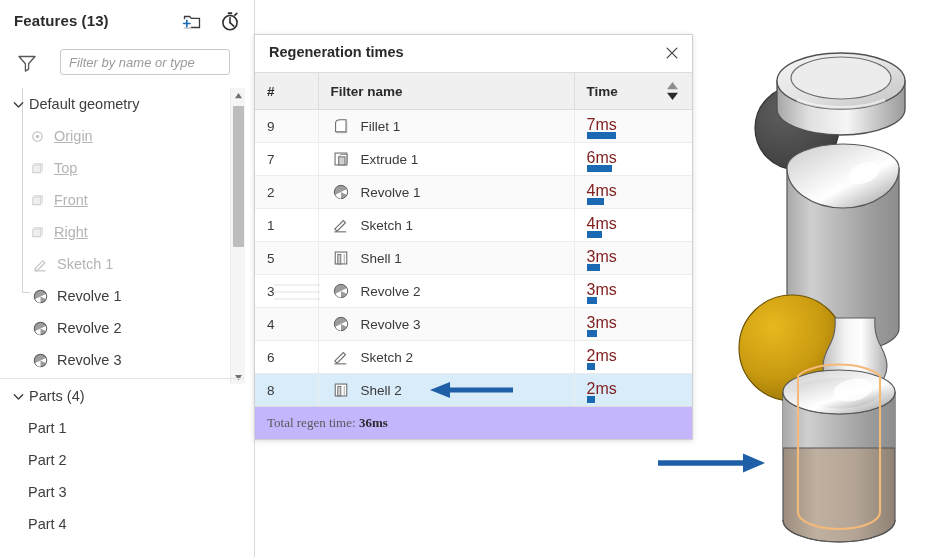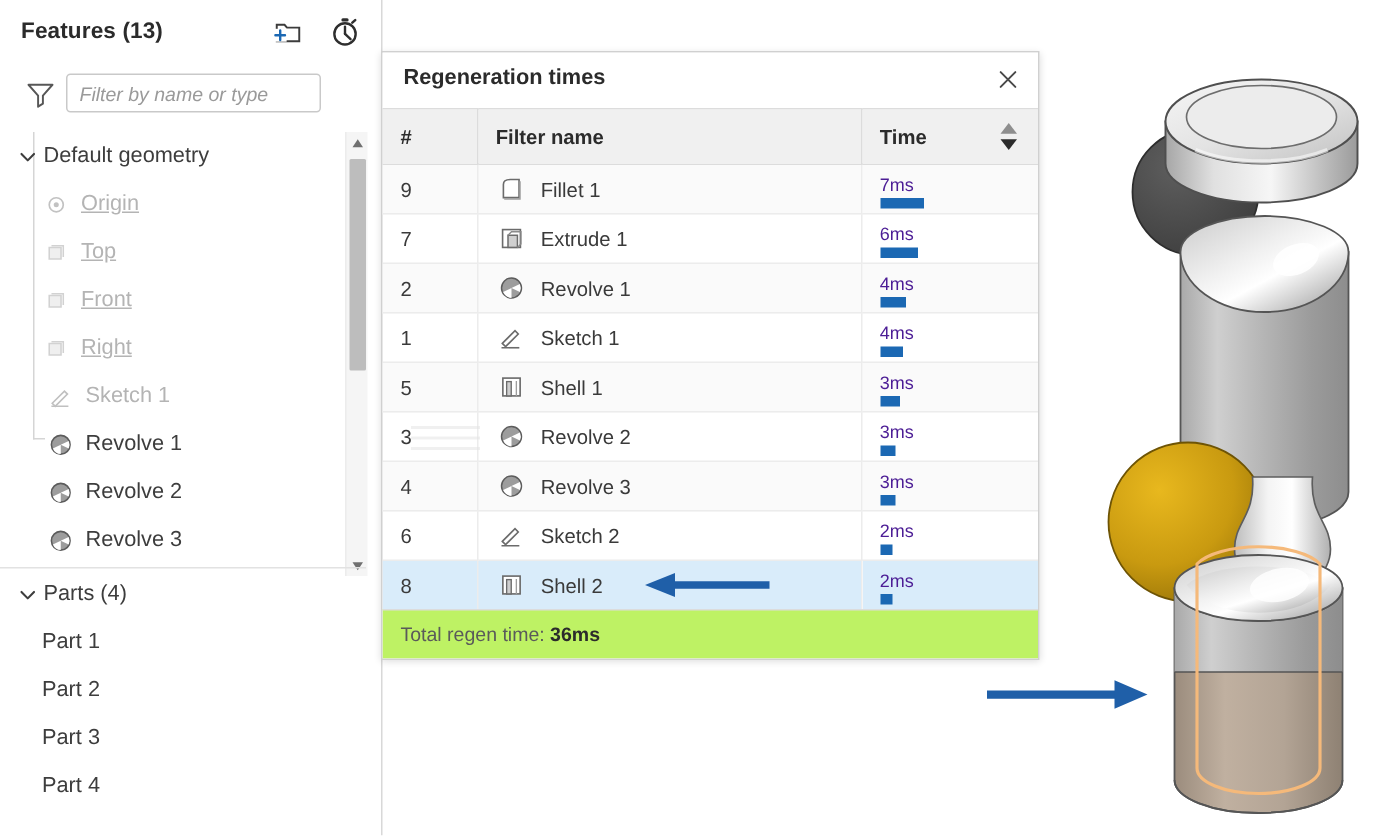"Filter by name or type" .filter-input { margin-left: 4px -> 20px }
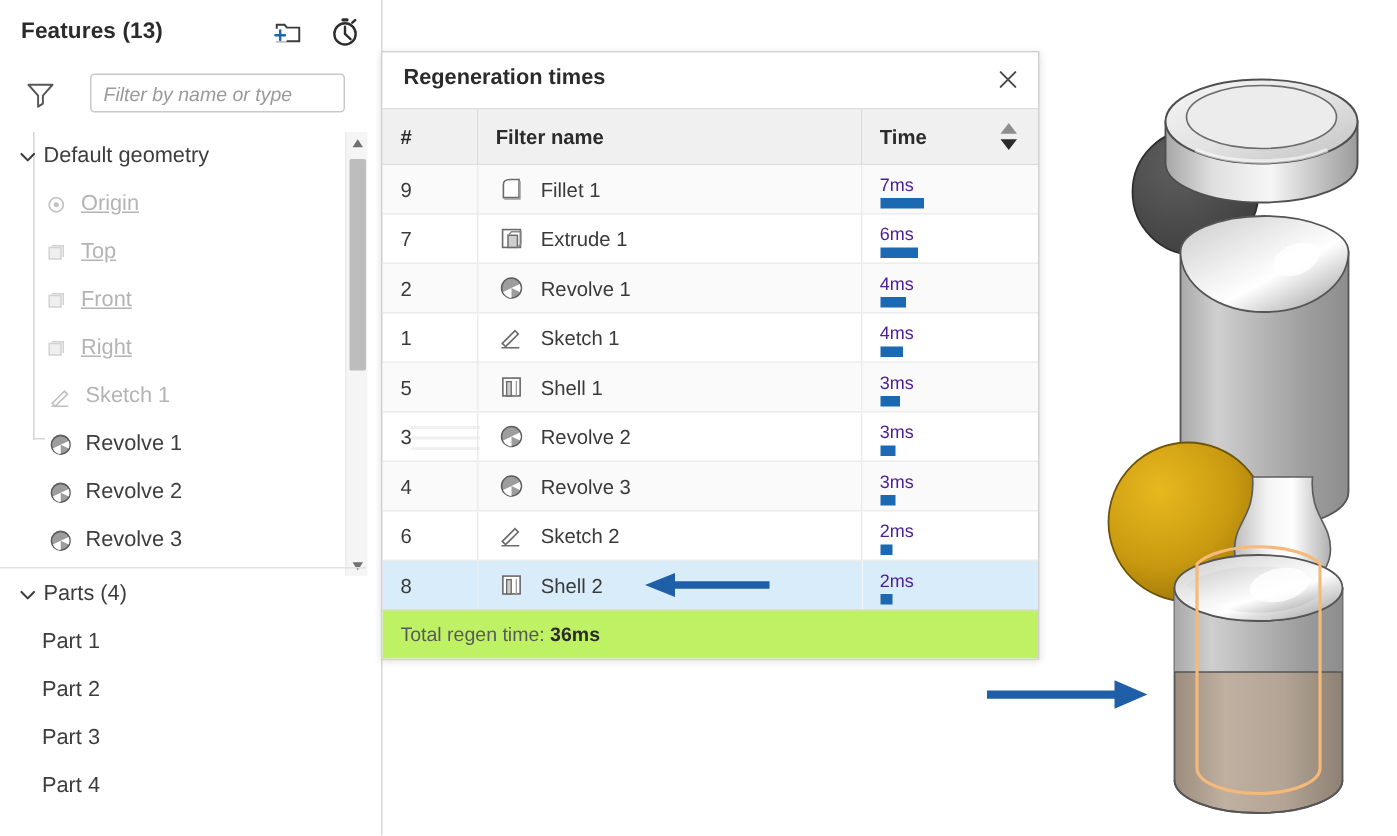"7ms" .timecell .tval { color: #4c1d95 -> #7f1d1d; font-size: 12px -> 16px }
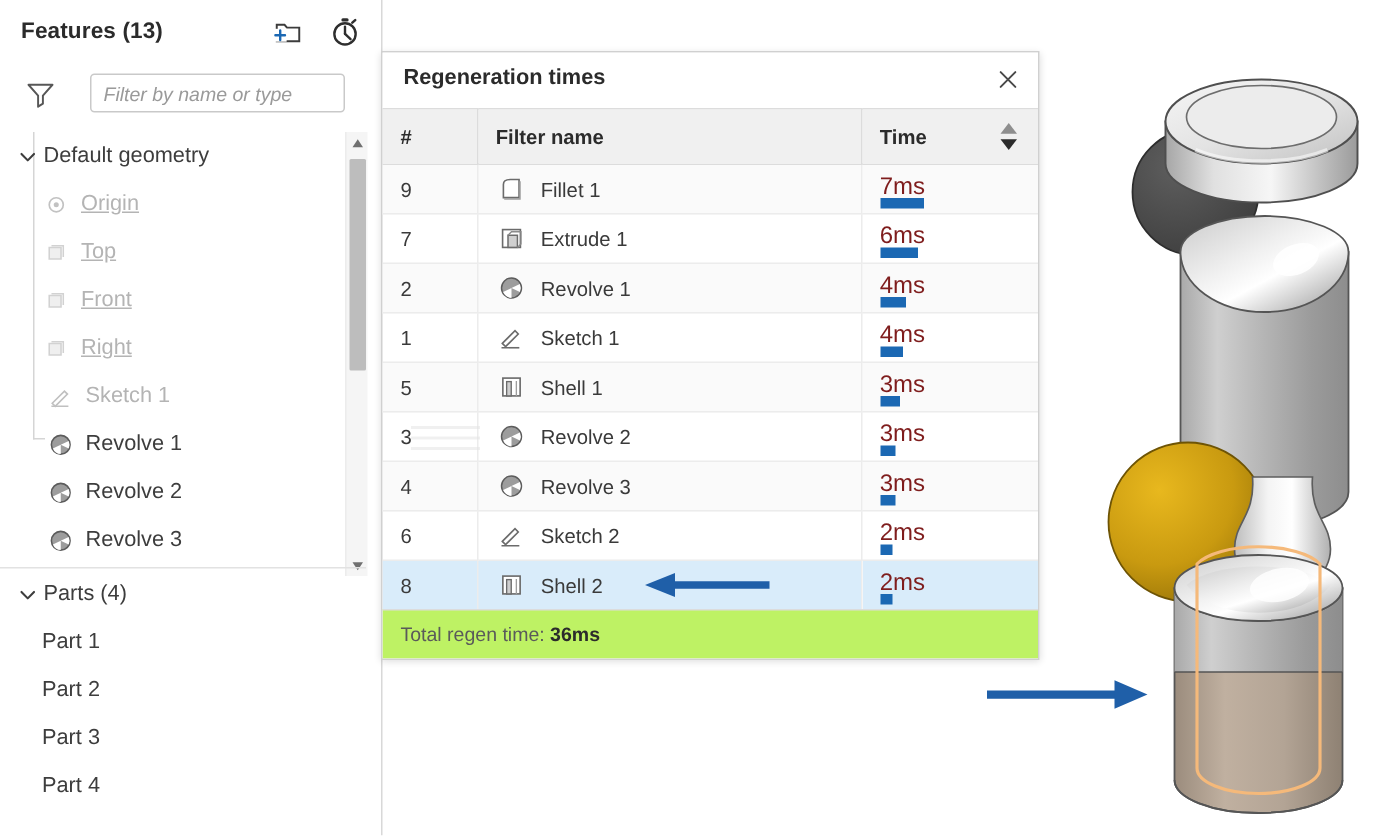"Total regen time: 36ms" .dlg-foot { background: #bef264 -> #c4b5fd; font-family: none -> Liberation Serif, serif }
